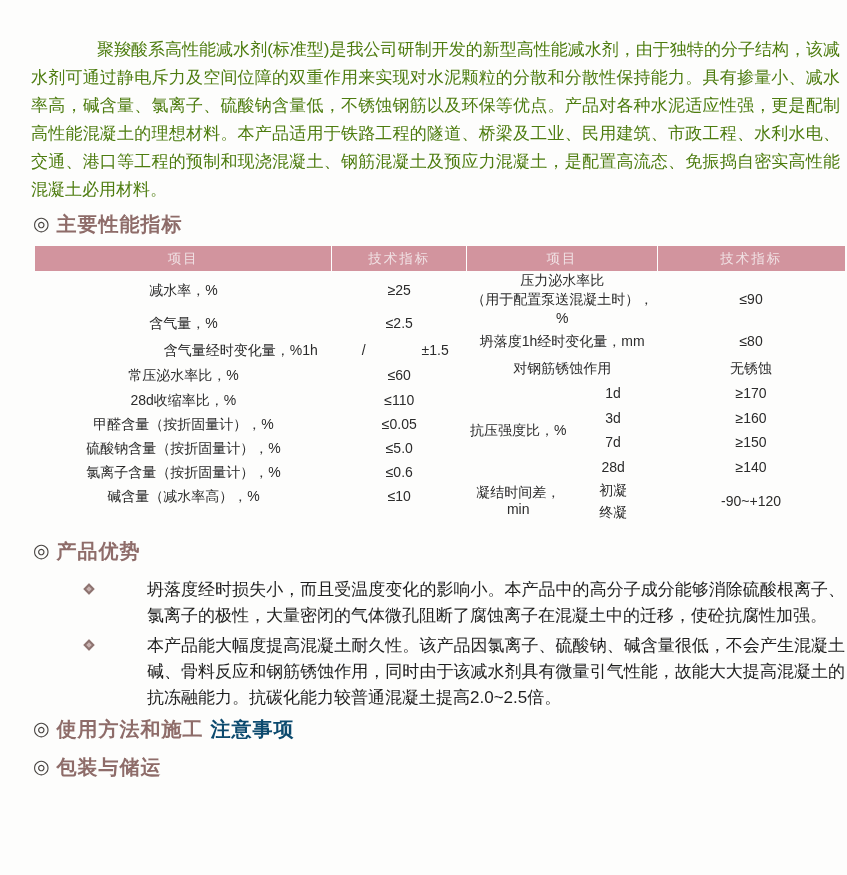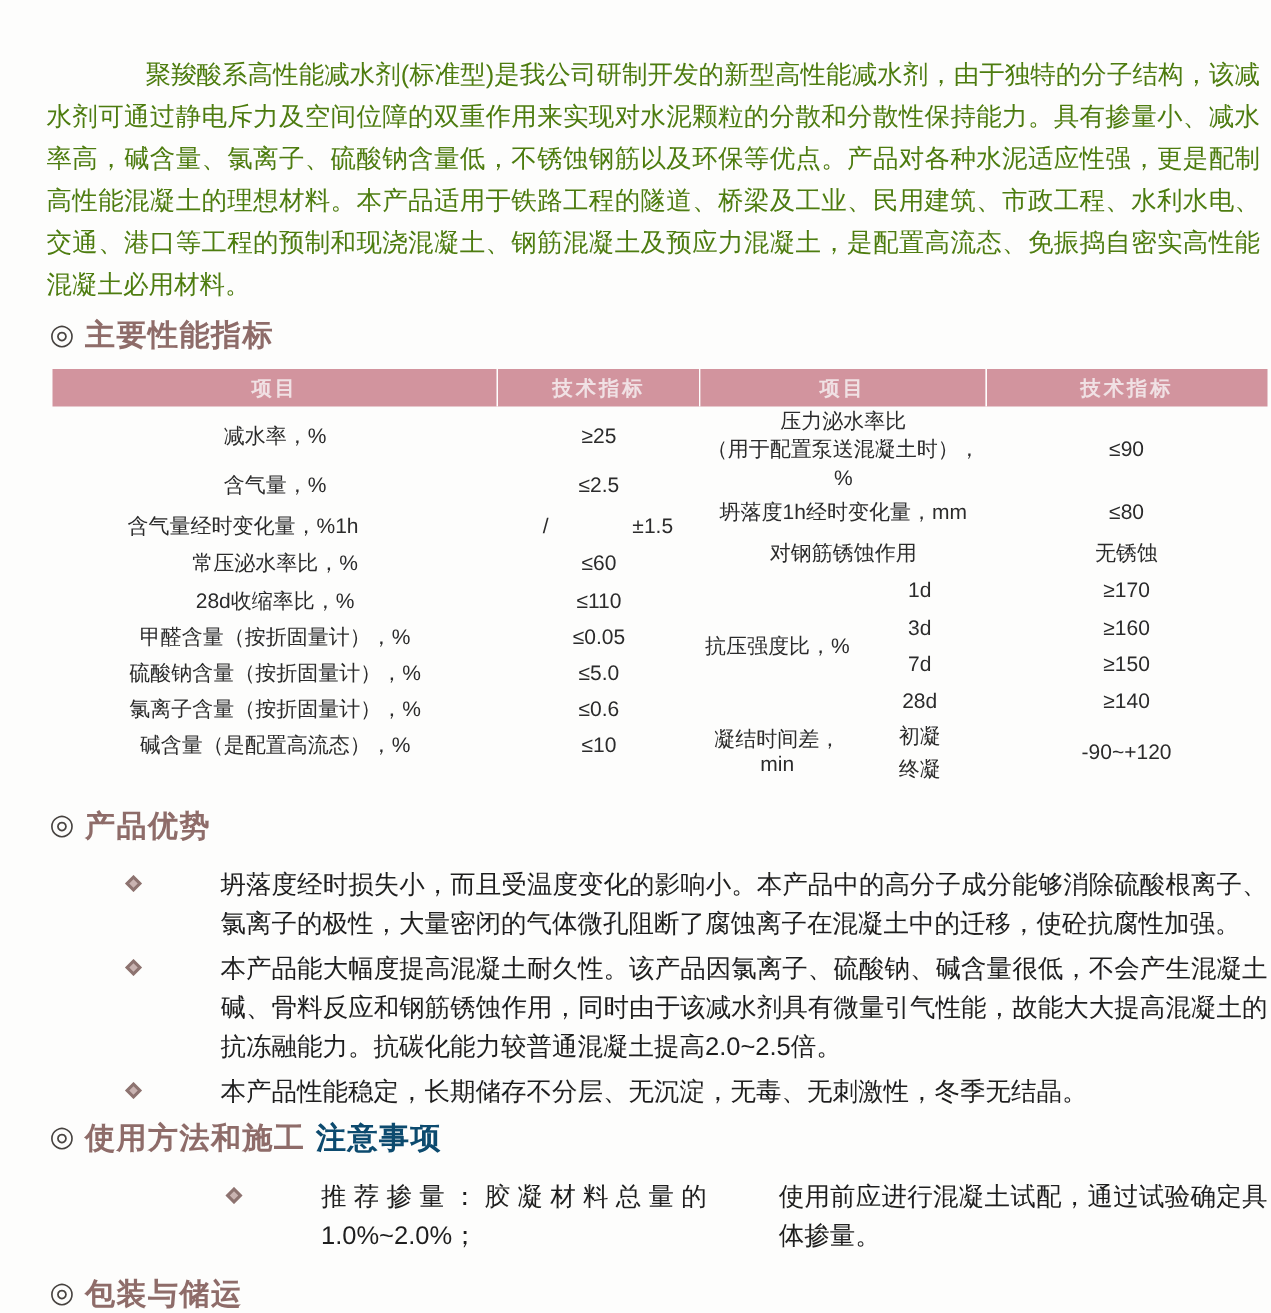"项目" table.tbl th { font-weight: bold -> normal }
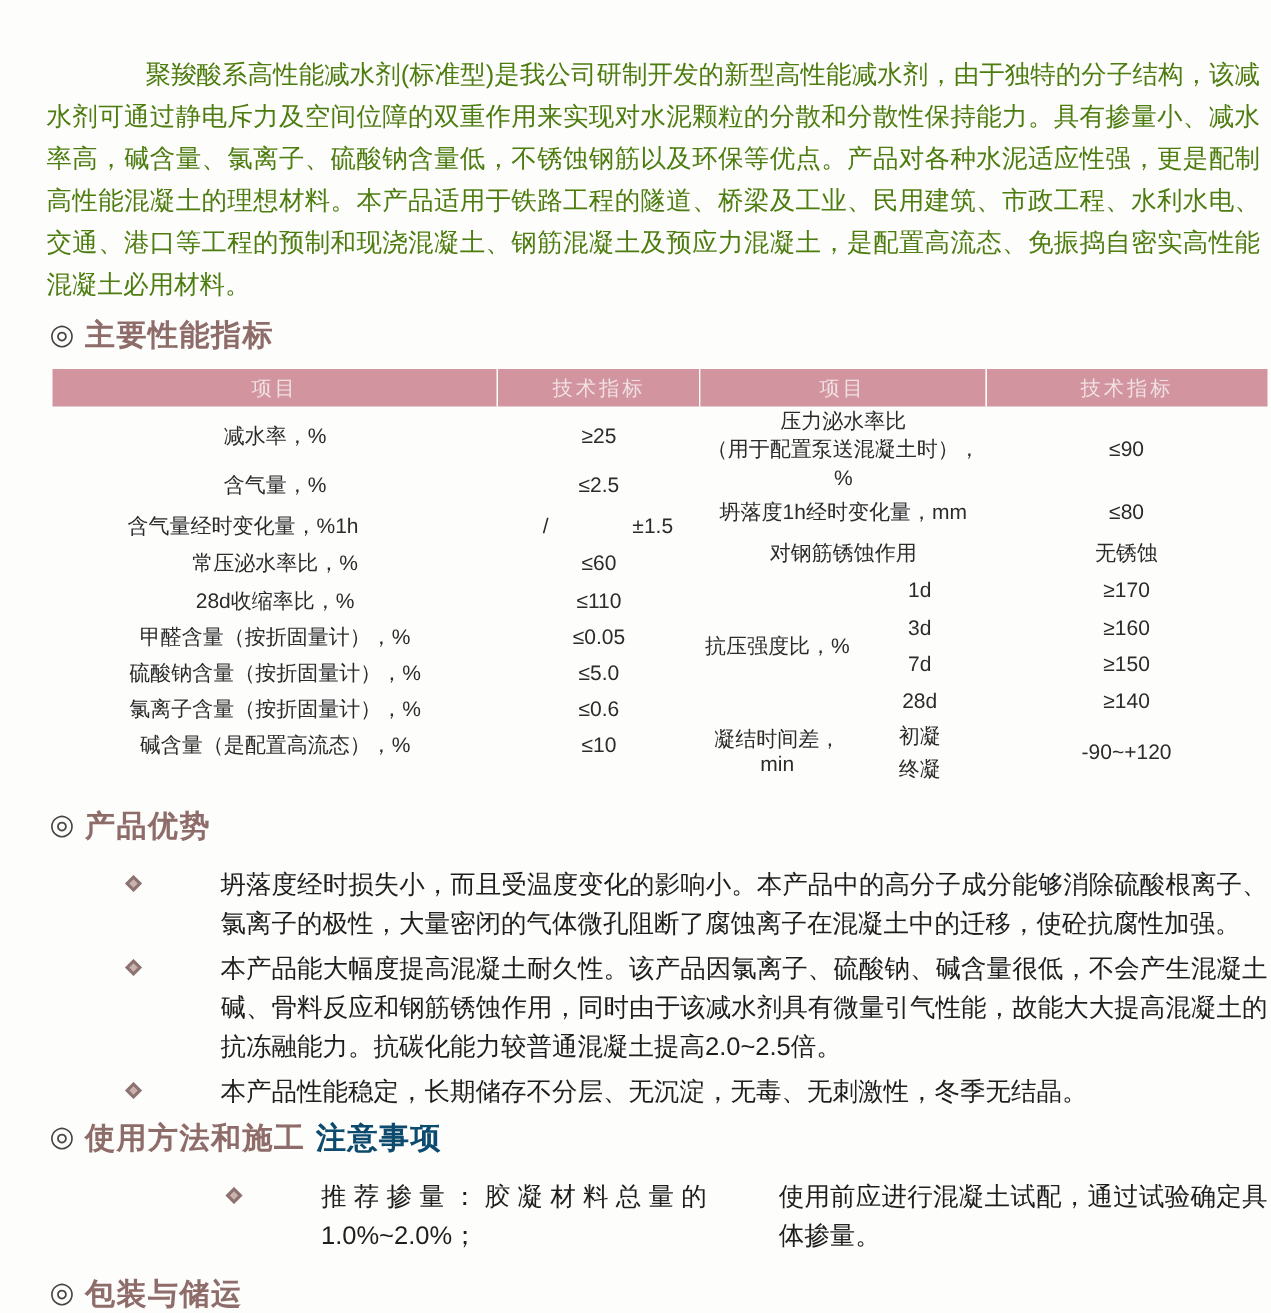"含气量经时变化量，%" .split { justify-content: flex-start -> flex-end }
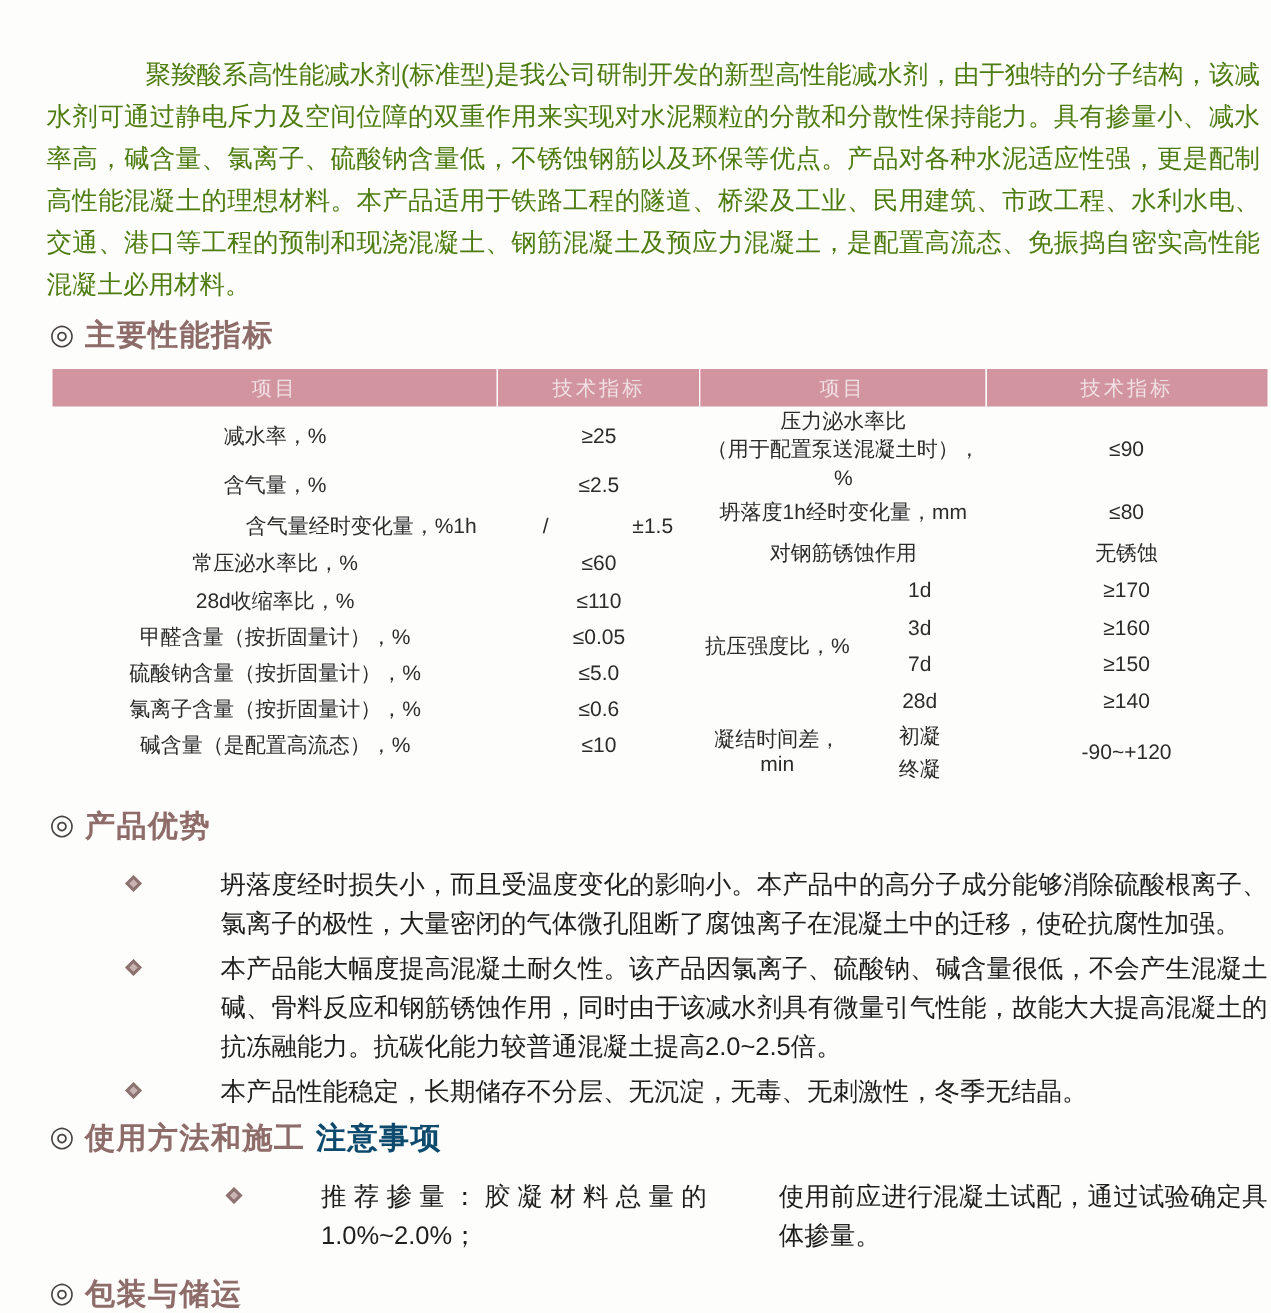"碱含量（是配置高流态），%" td { text: 是配置高流态 -> 减水率高 }
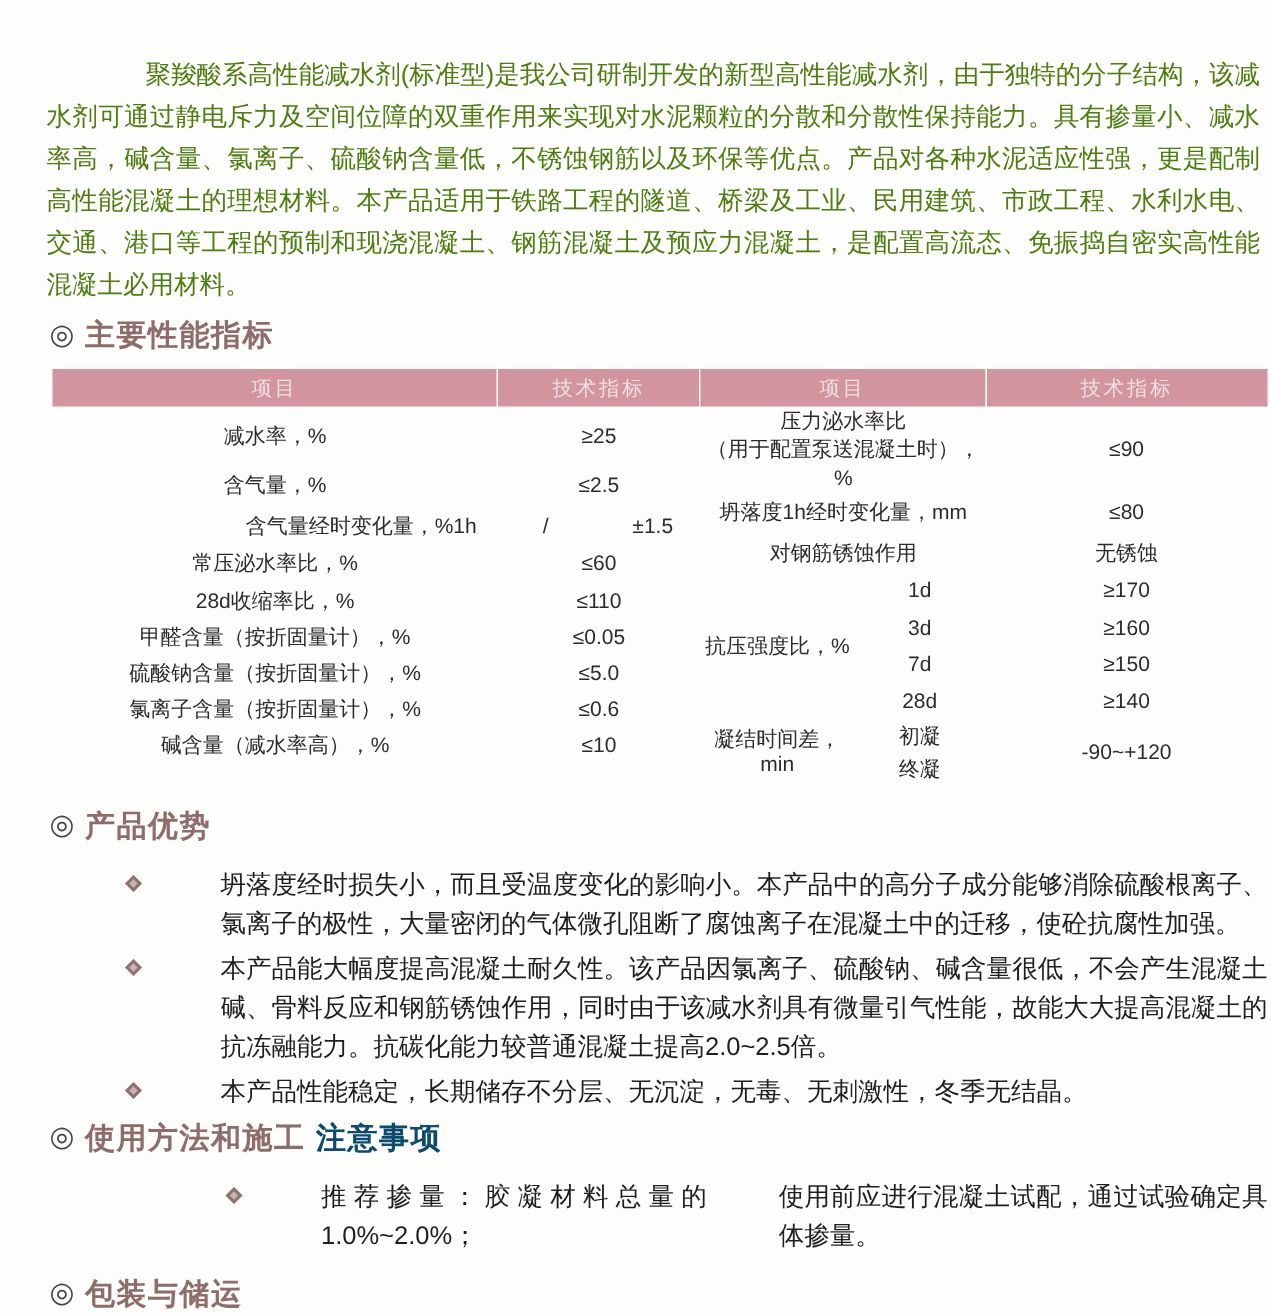"本产品性能稳定，长期储存不分层、无沉淀，无毒、无刺激性，冬季无结晶。" div.bullet-item { html: <div> <span></span> <p>本产品性能稳定，长期储存不分层、无沉淀，无毒、无刺激性，冬季无结晶。</p> </div> -> none }
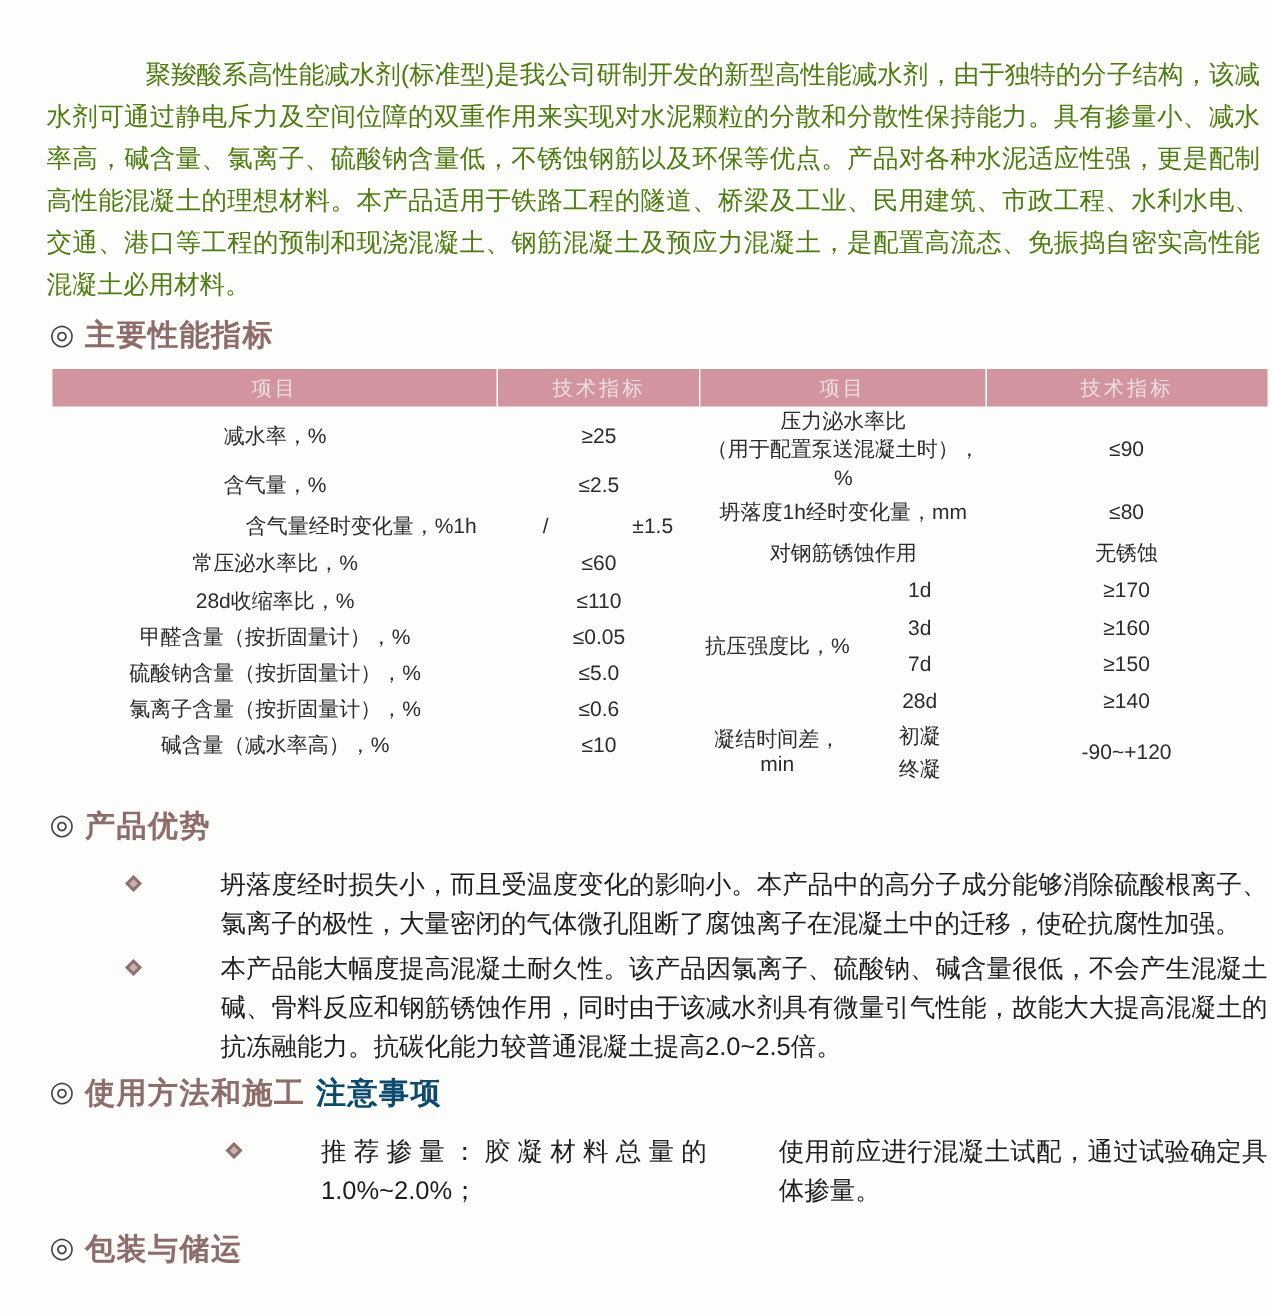"推荐掺量：胶凝材料总量的1.0%~2.0%；" div.bullets { html: <div> <div> <span></span> <p> <span>推荐掺量：胶凝材料总量的1.0%~2.0%；</span> <span>使用前应进行混凝土试配，通过试验确定具体掺量。</span> </p> </div> </div> -> none }
